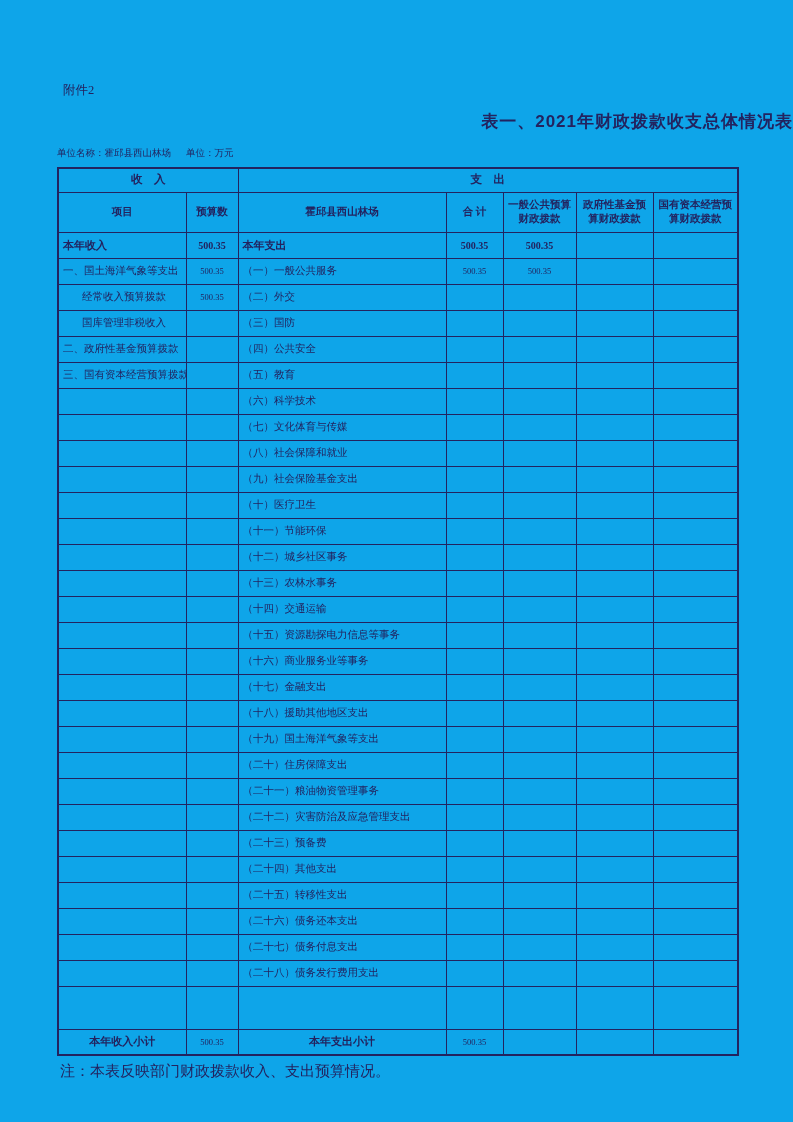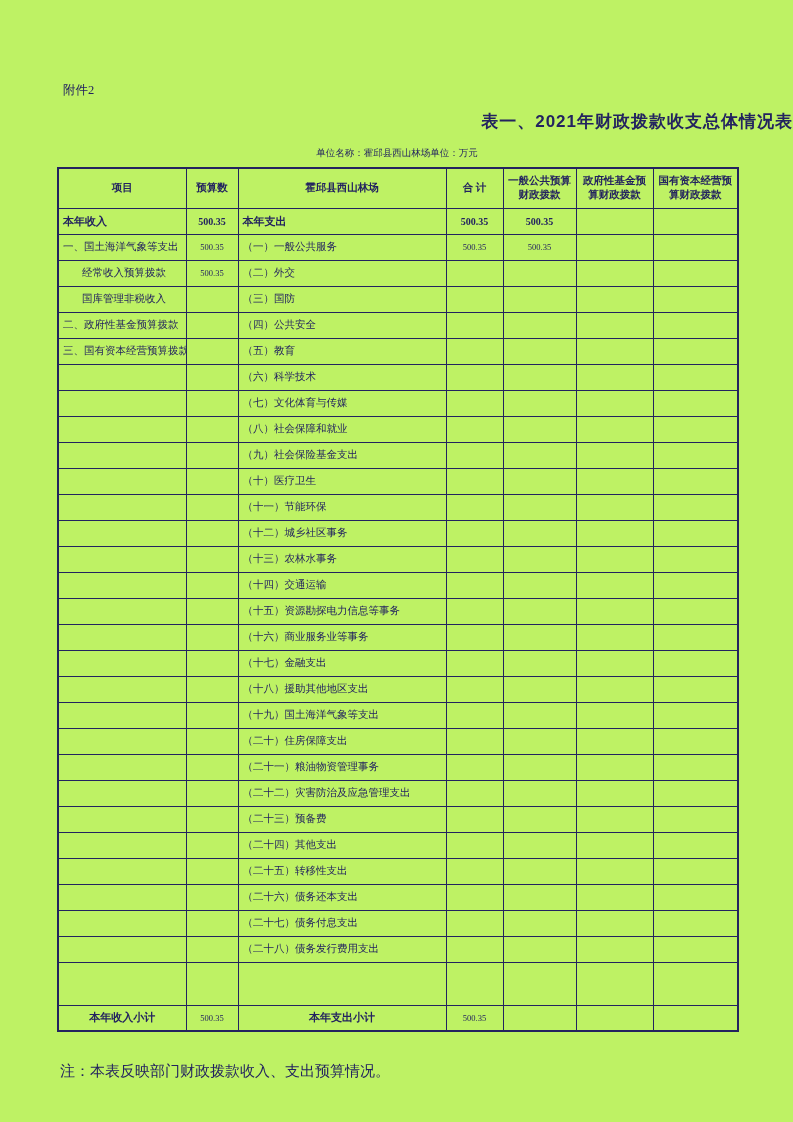"附件2" .page { background: #bef264 -> #0ea5e9 }
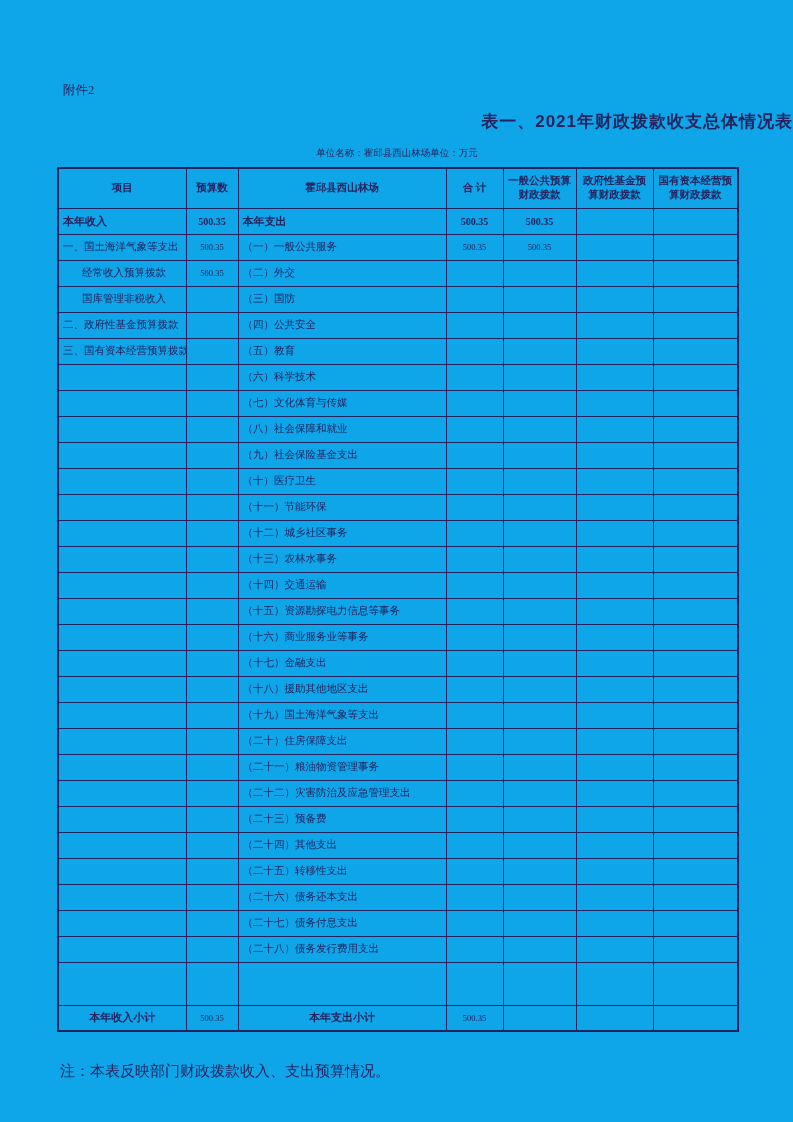"单位名称：霍邱县西山林场" .meta { gap: none -> 15px; justify-content: center -> flex-start }
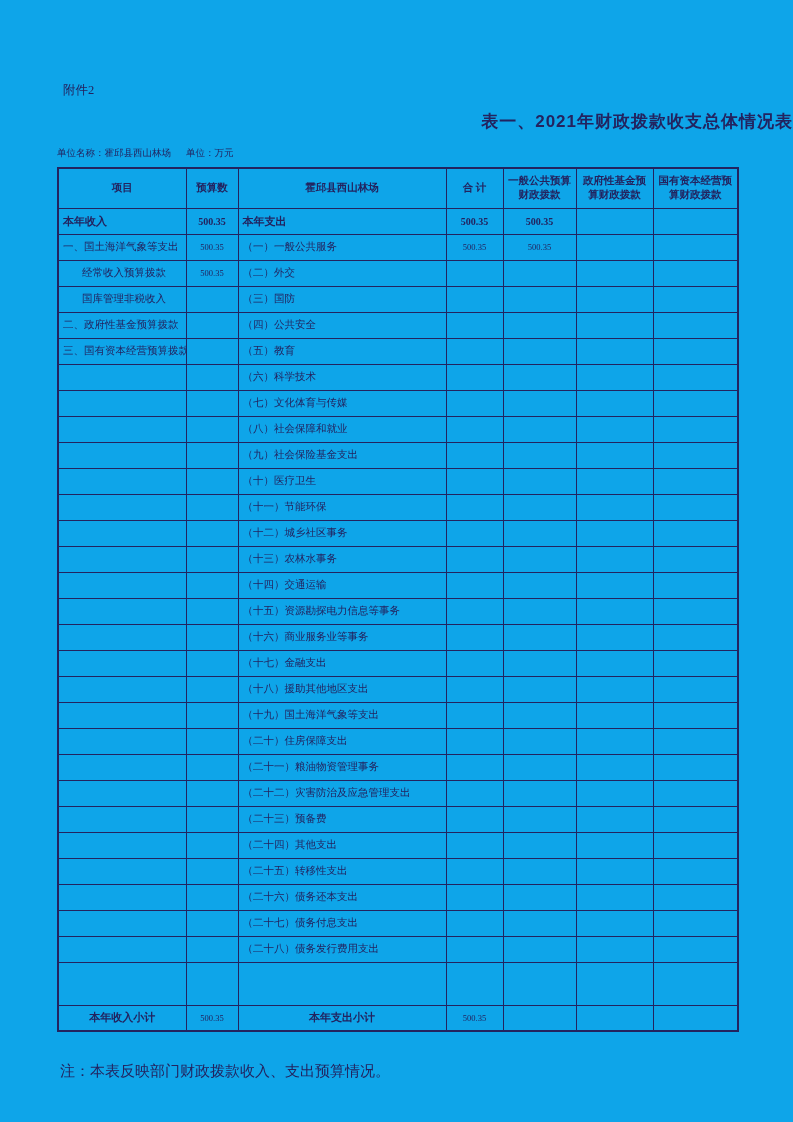"收 入" tr.group-row { html: none -> <tr> <th>收 入</th> <th>支 出</th> </tr> }
